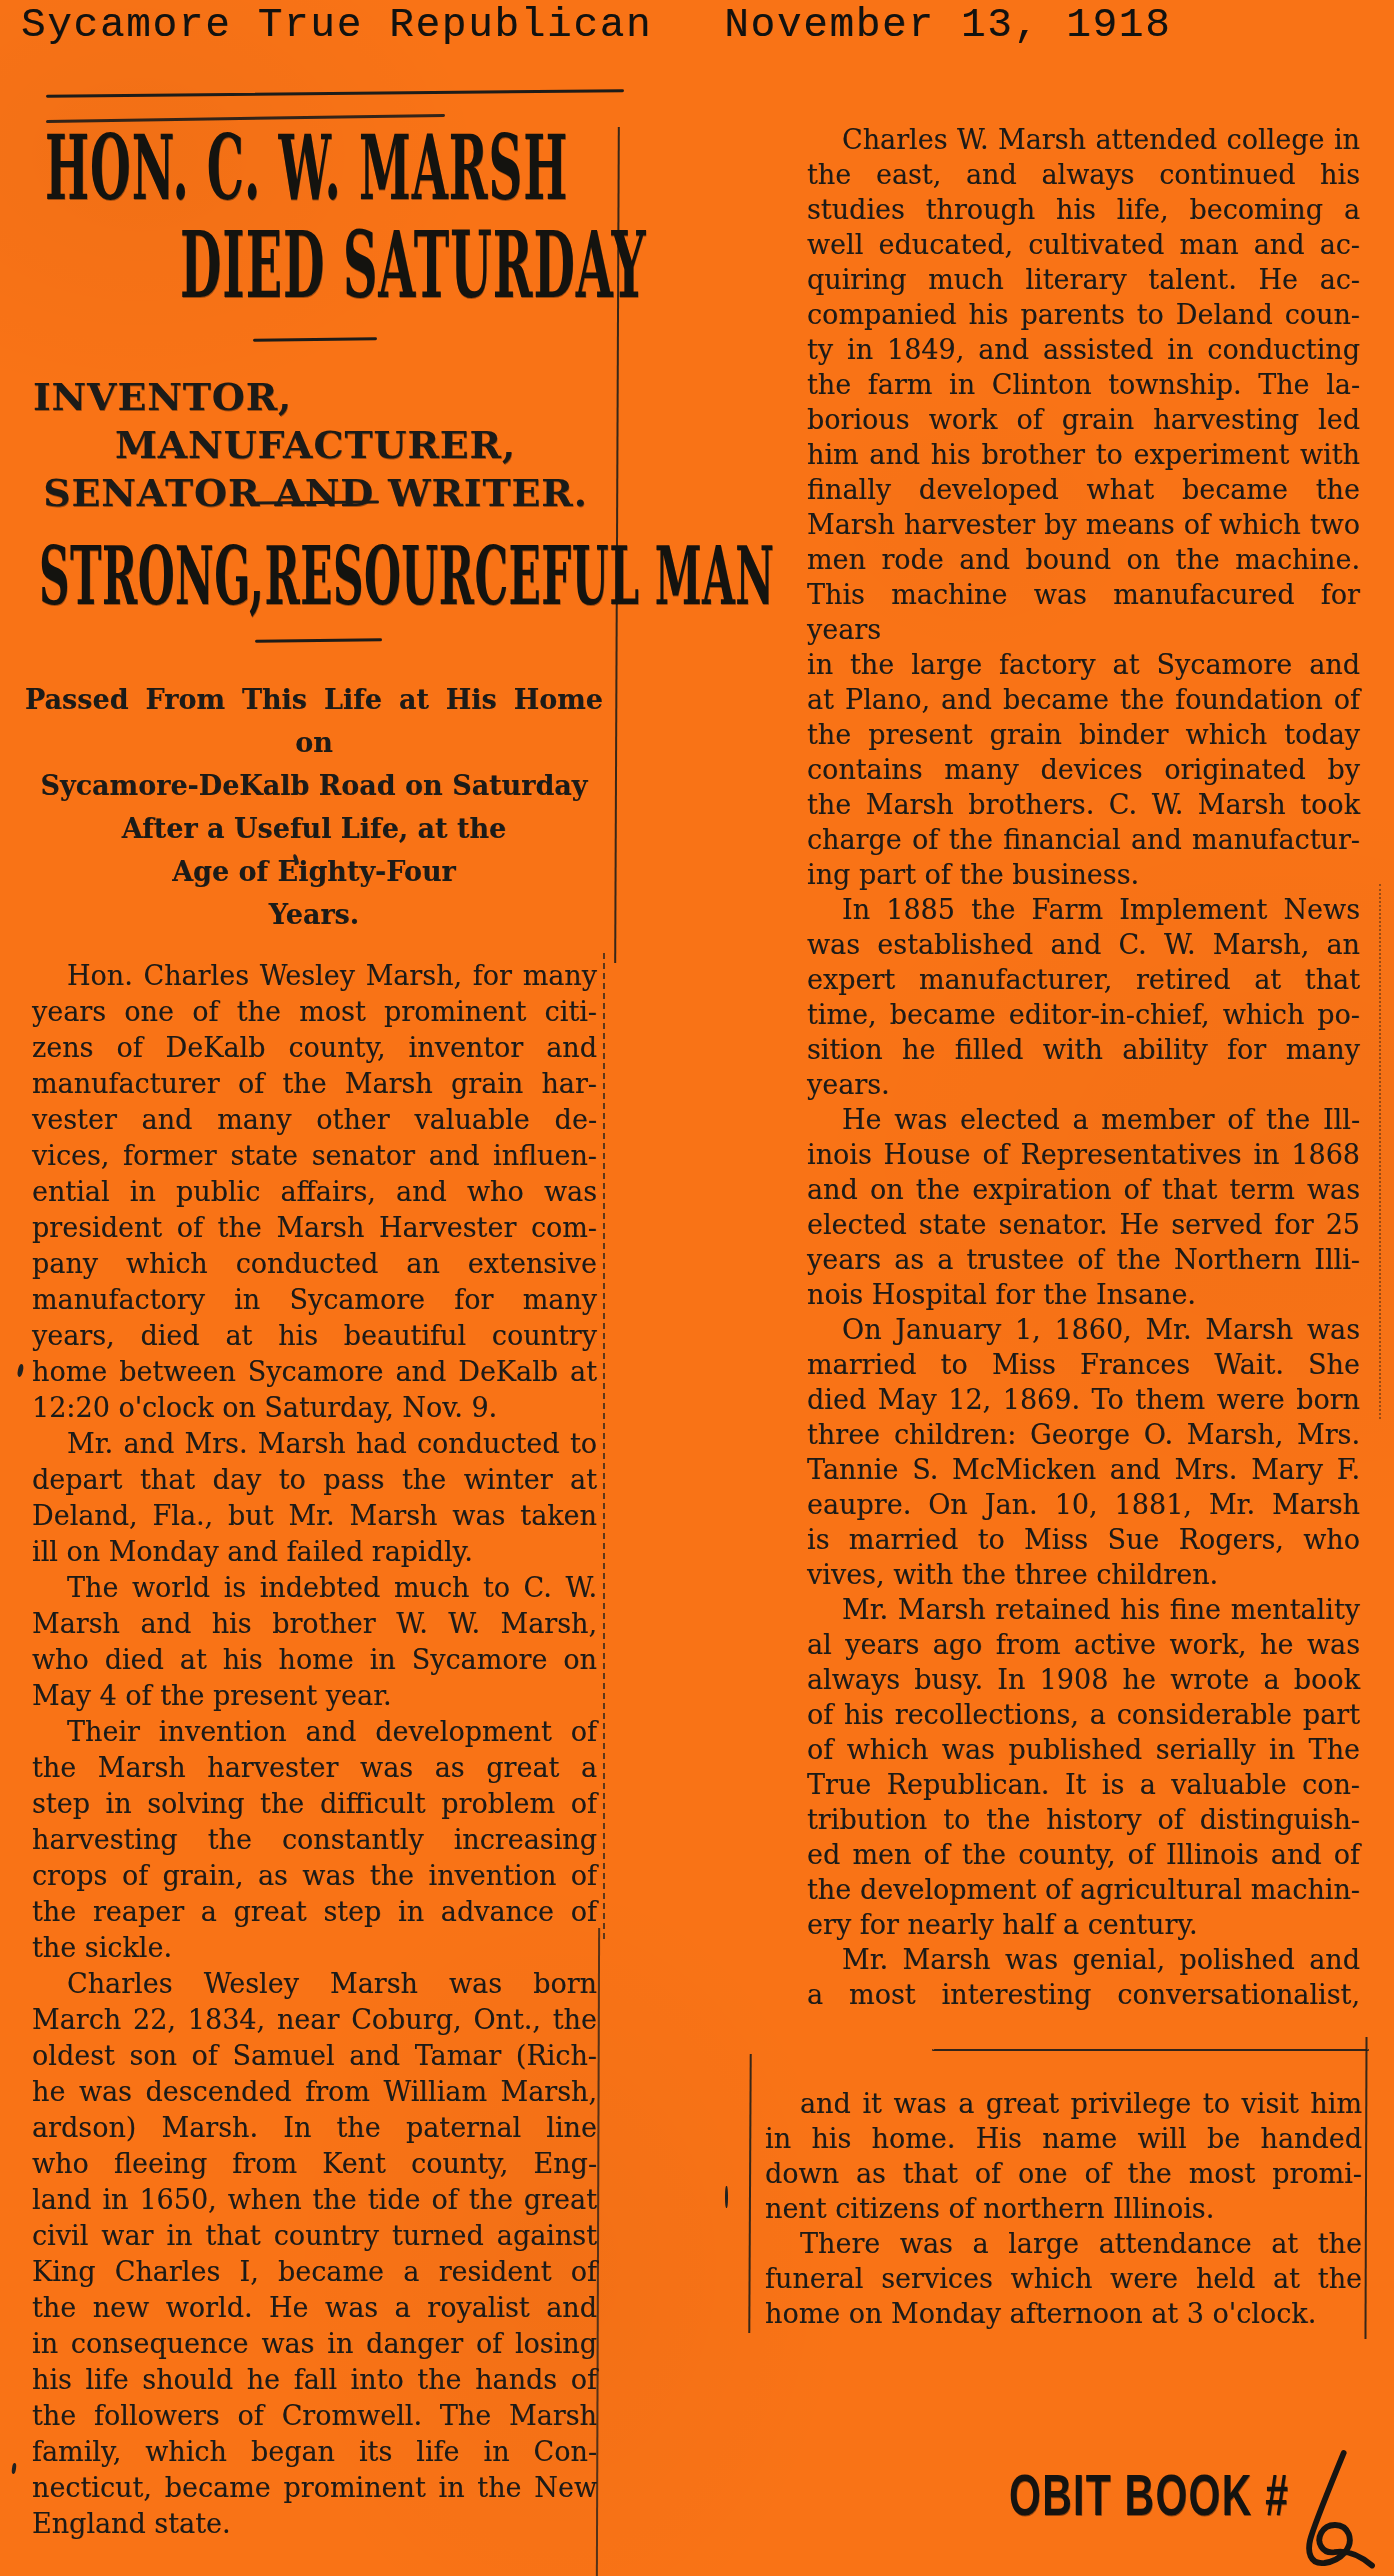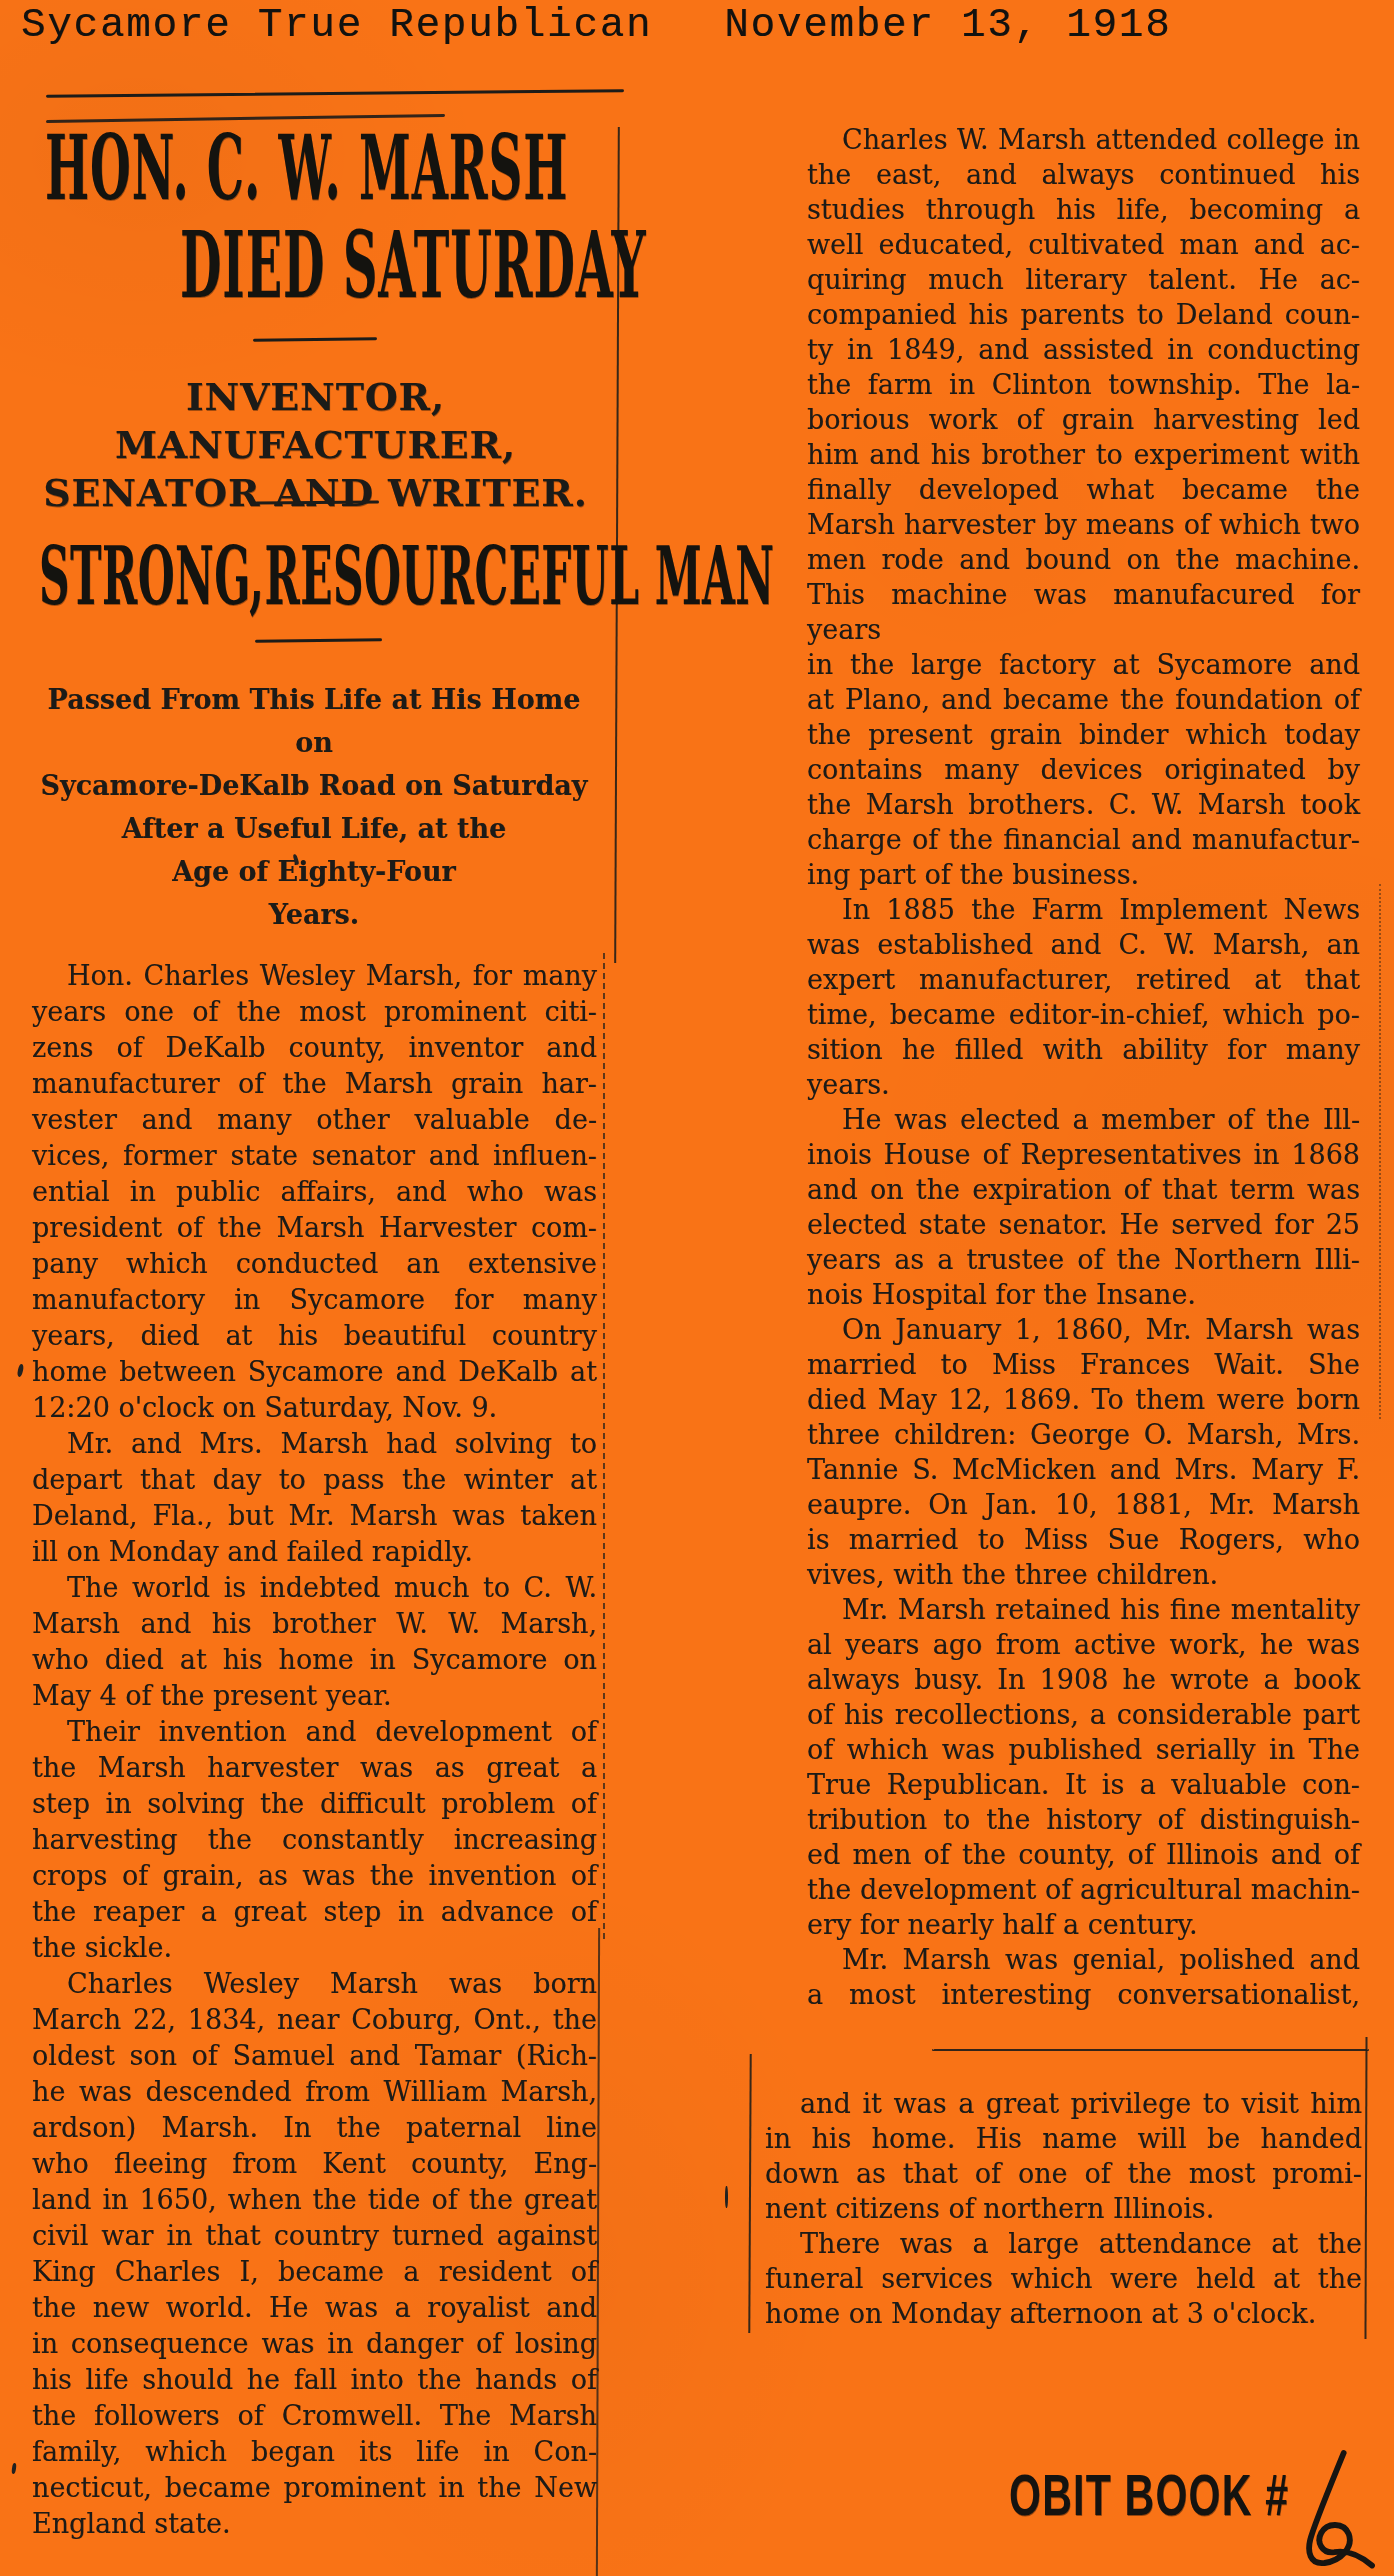"INVENTOR, MANUFACTURER," .center-lines .tline { text-align: center -> none }
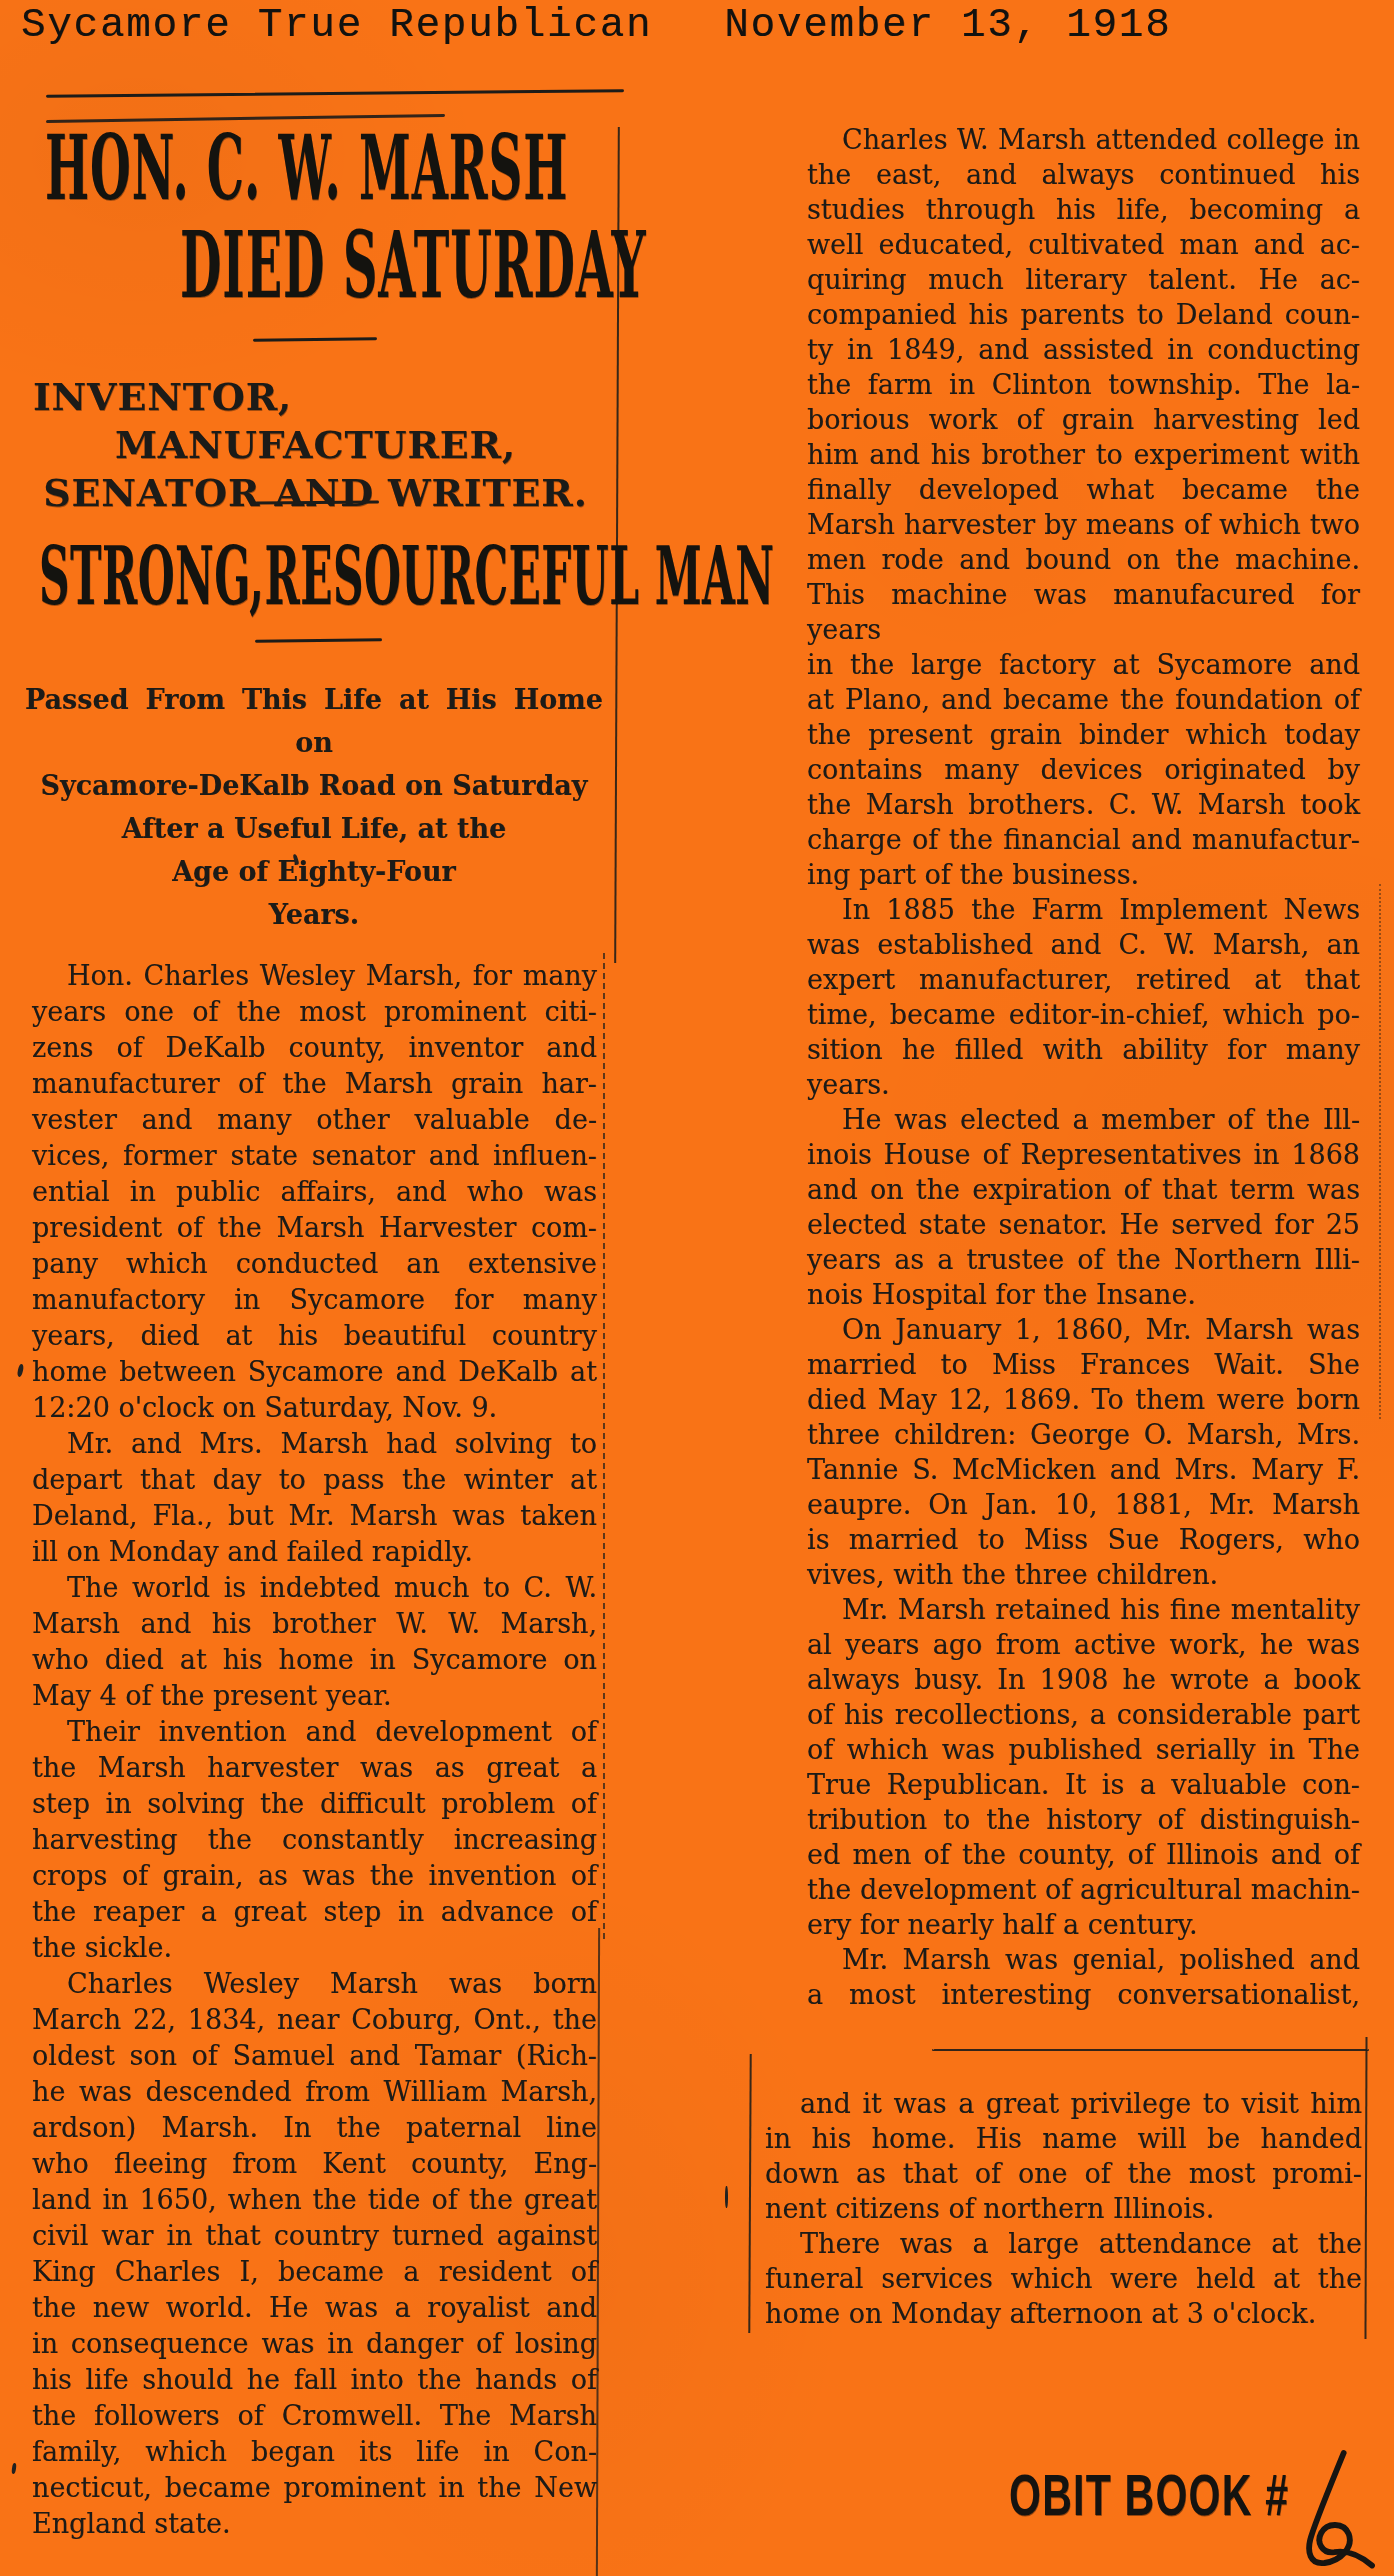"Mr. and Mrs. Marsh had" div.tline { text: solving -> conducted }
